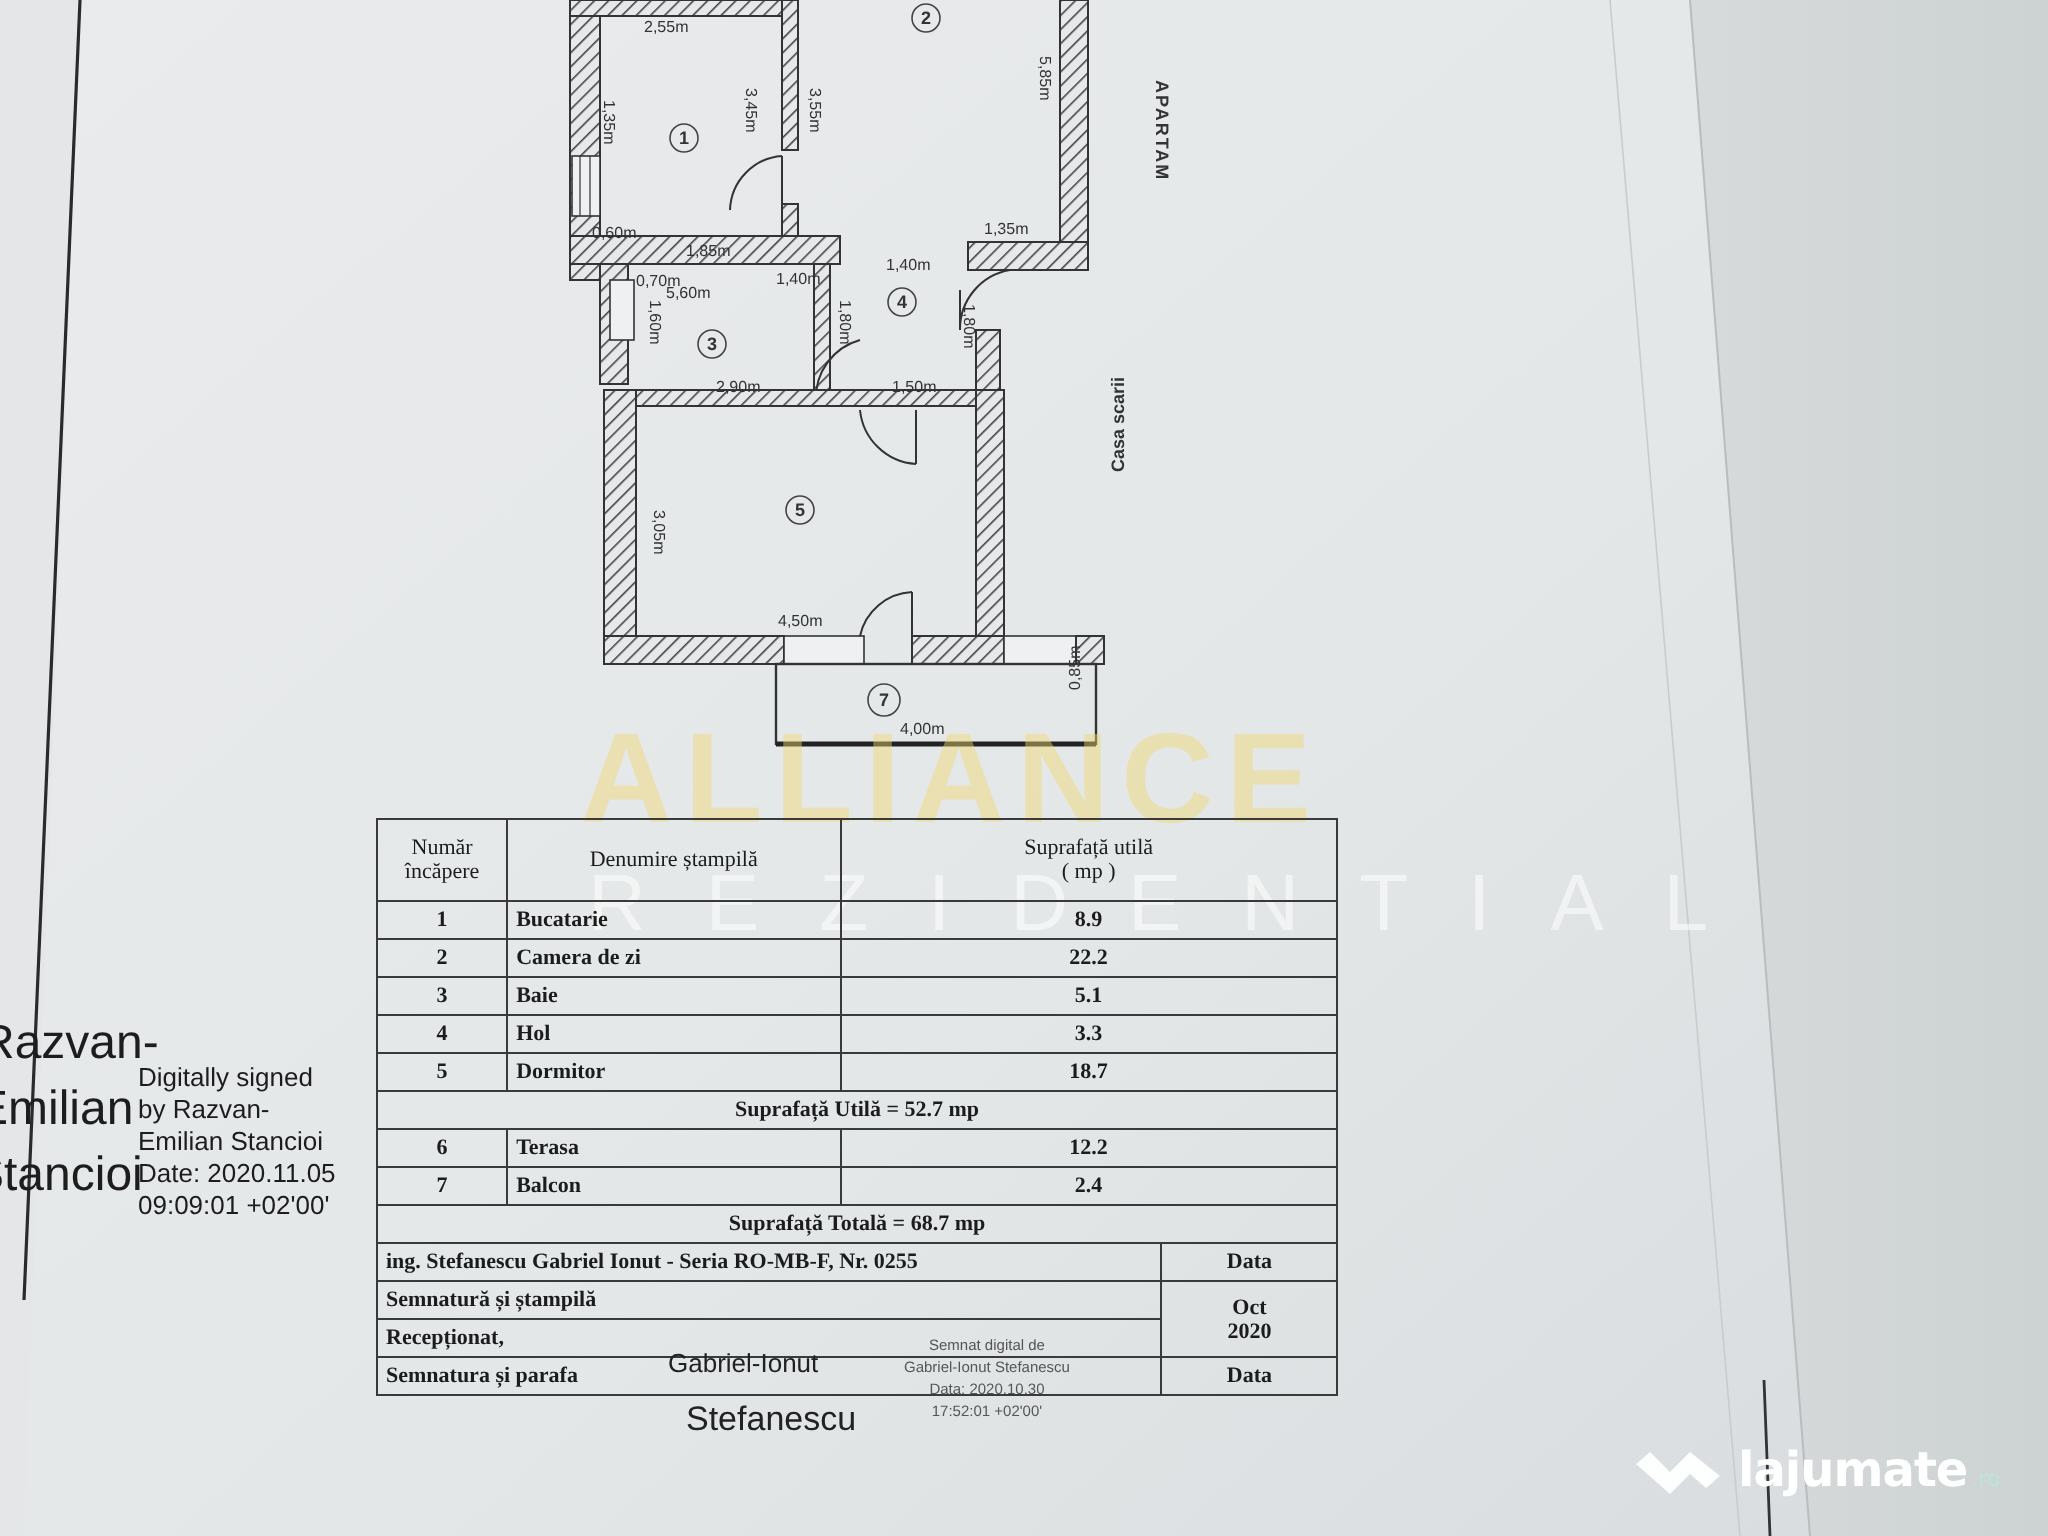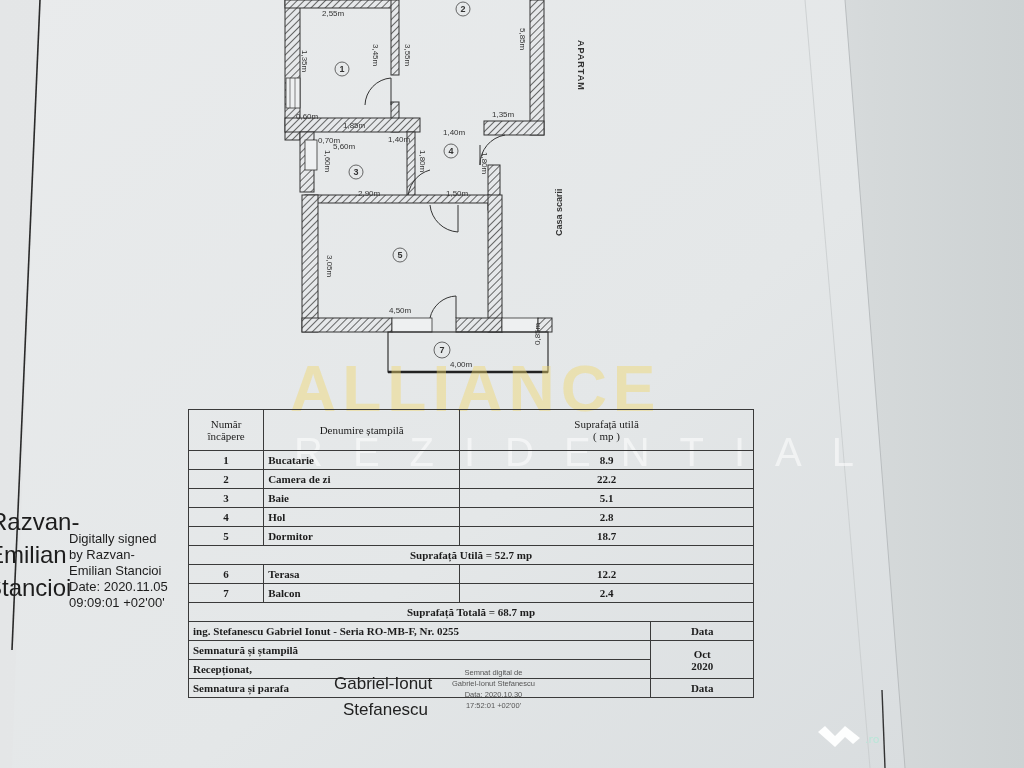"Număr" table.rooms { width: 566px -> 481px }
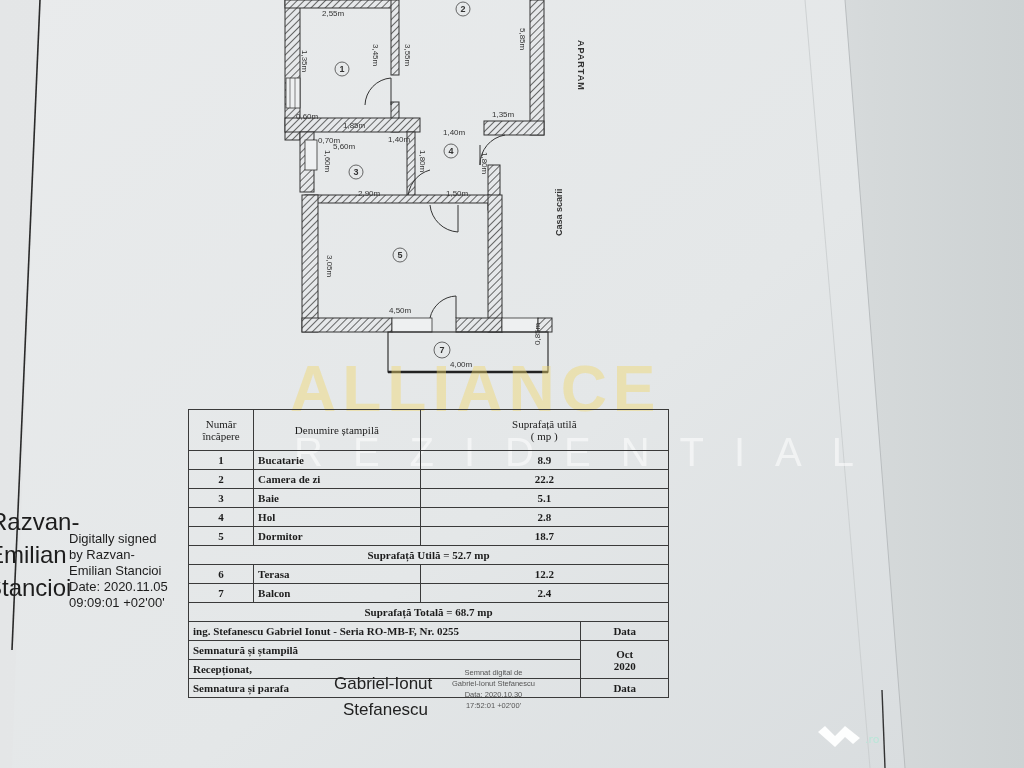"2.8" td.c { text: 2.8 -> 3.3 }
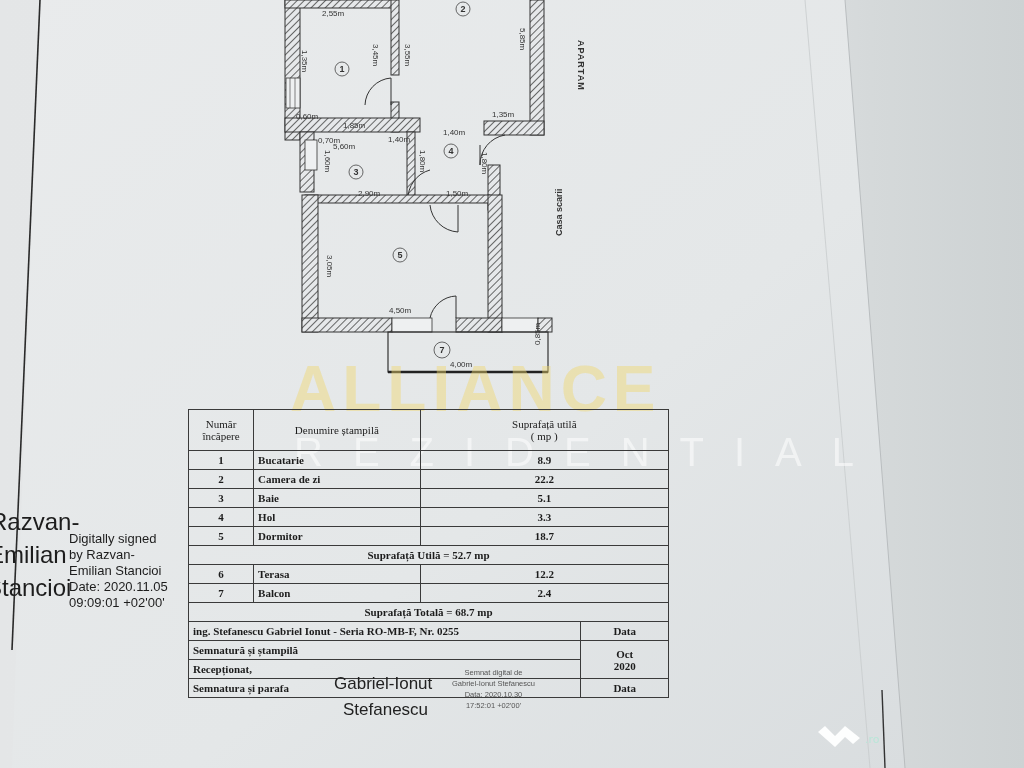"Gabriel-Ionut" div.overlay-name { font-size: 17px -> 13px }
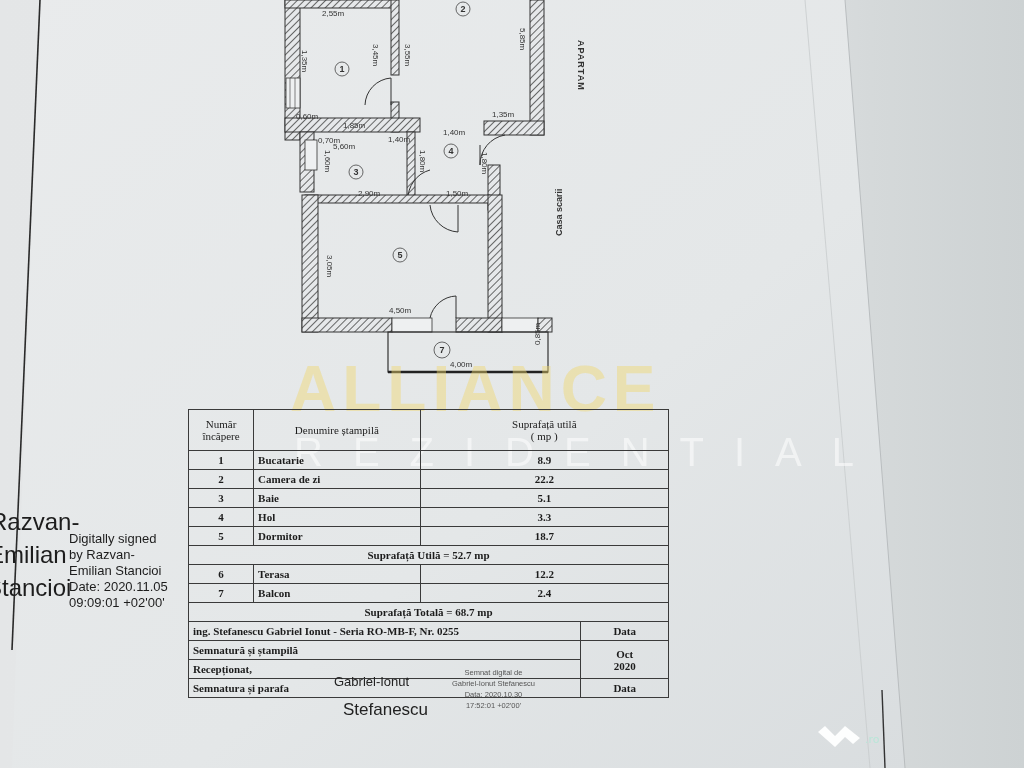"lajumate" span.logo-text { html: none -> <span>lajumate</span> }
